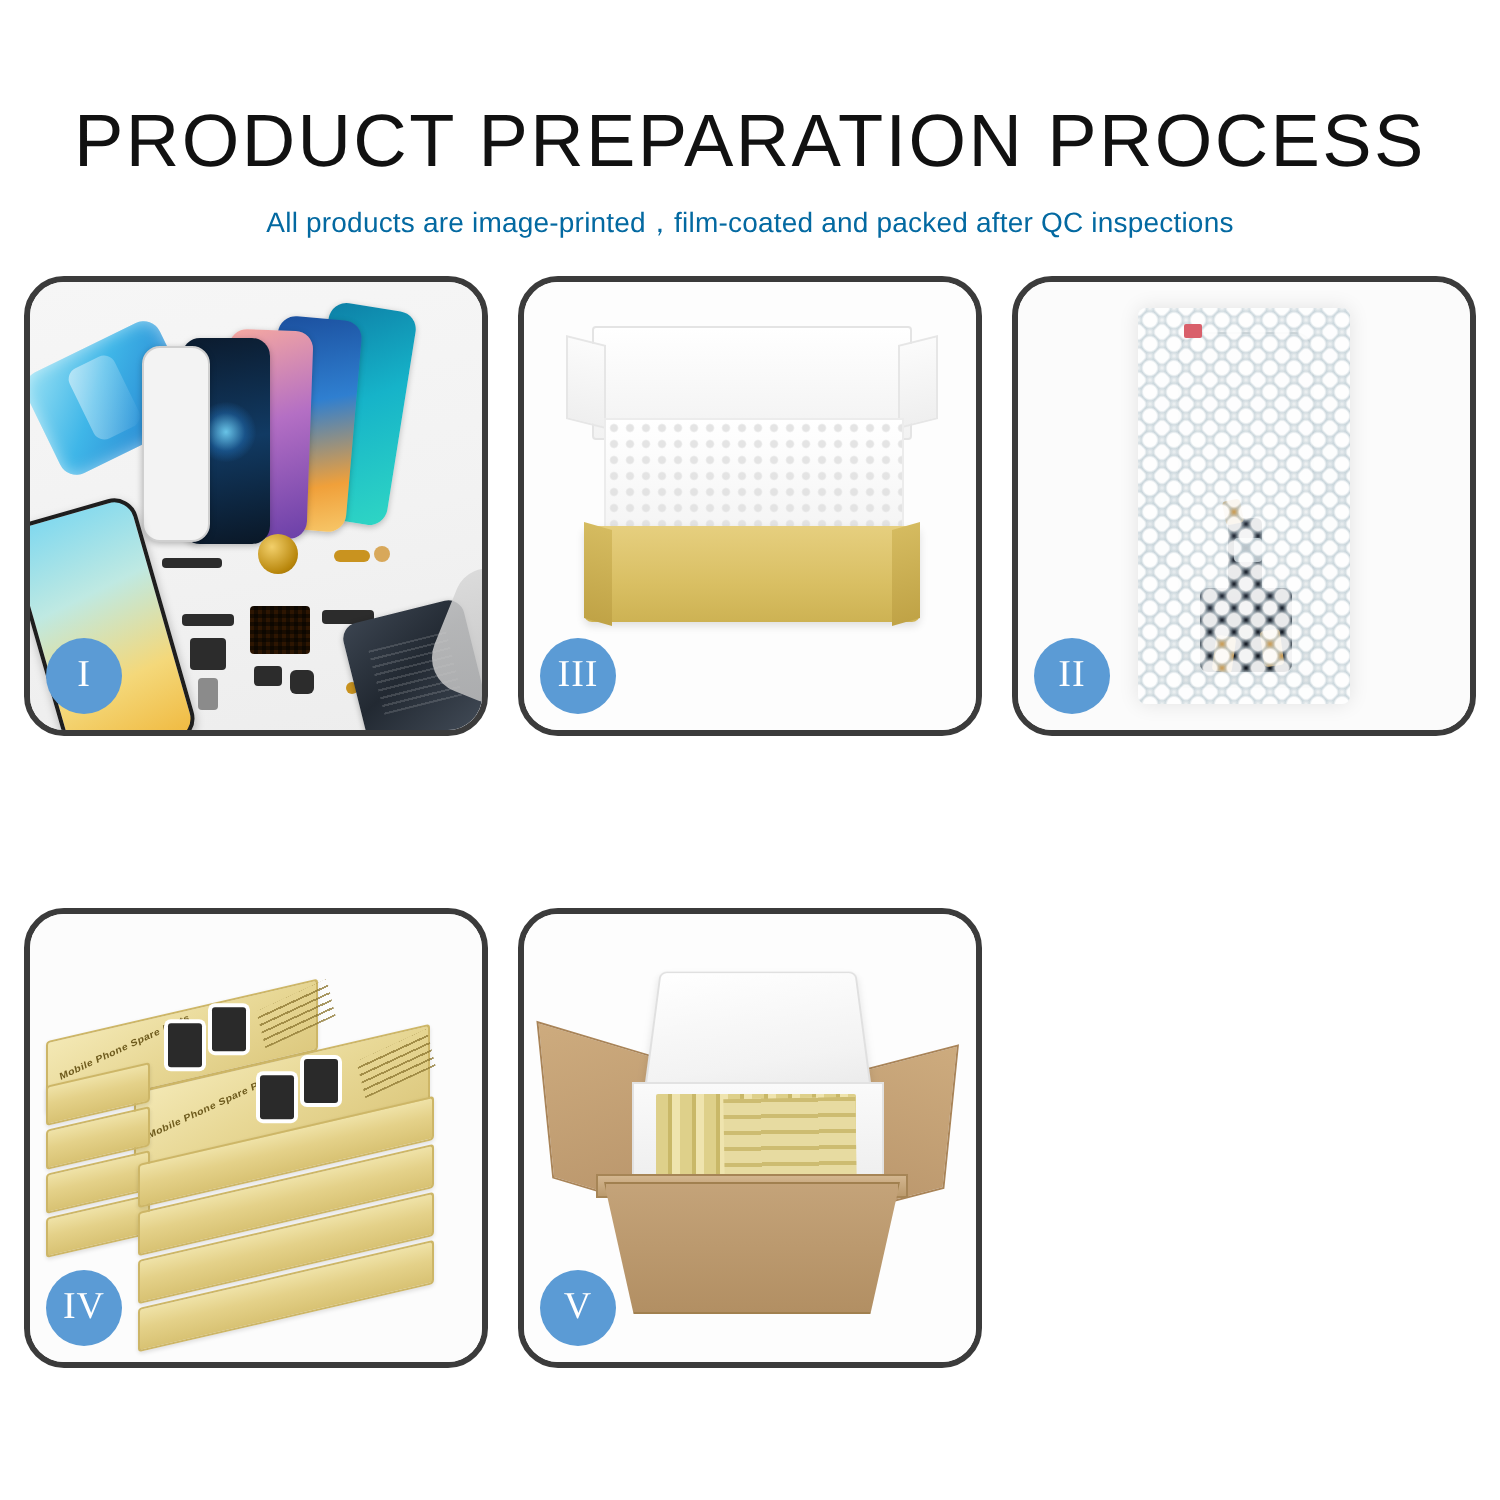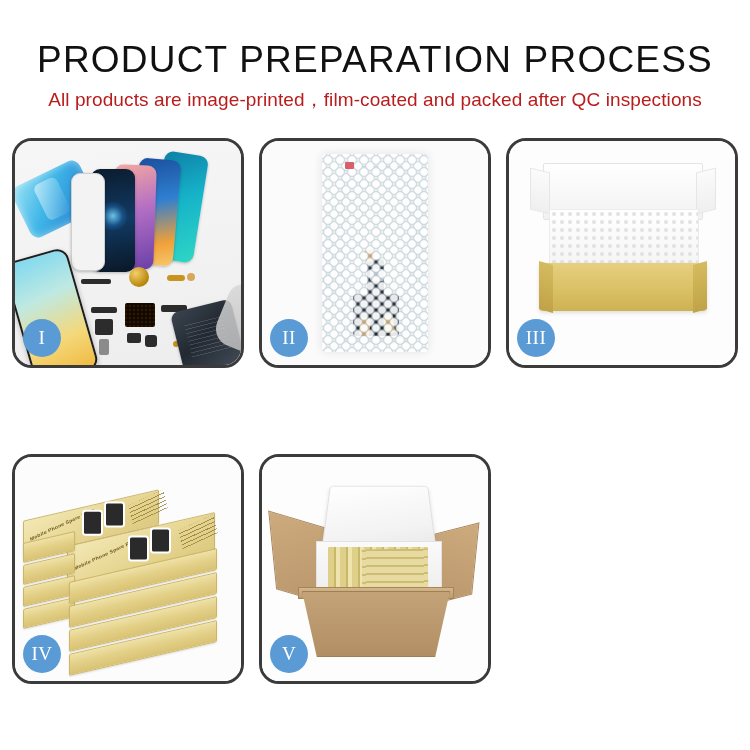"PRODUCT PREPARATION PROCESS" .header { top: 4px -> 15px }
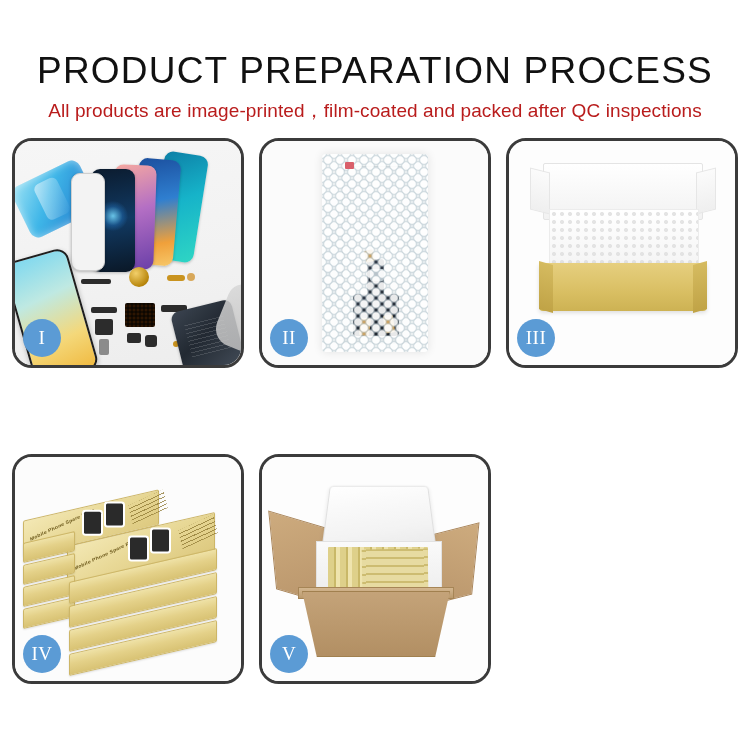"All products are" .subtitle { color: #b91c1c -> #0369a1; font-size: 19px -> 14px }
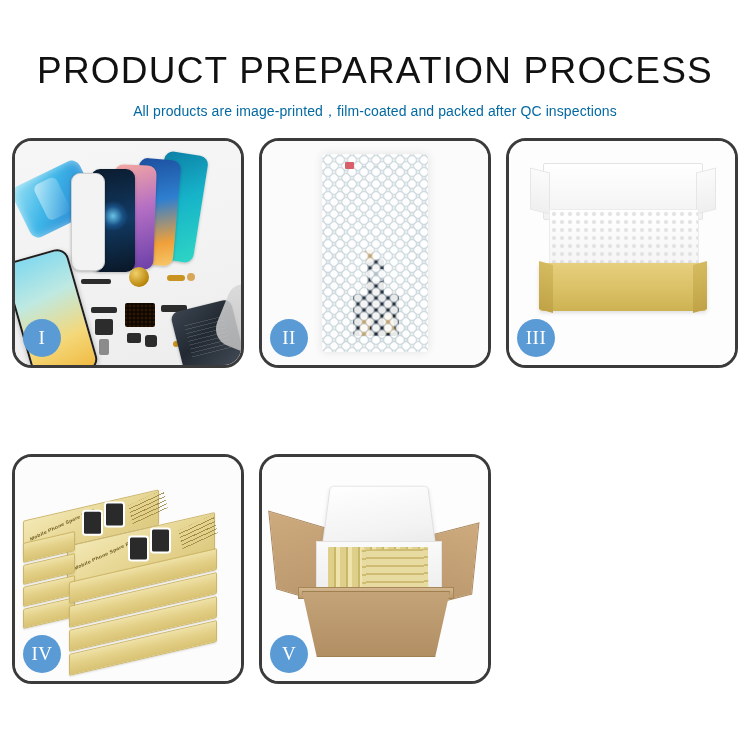"II" div.panel { order: before "III" -> after "III" }
